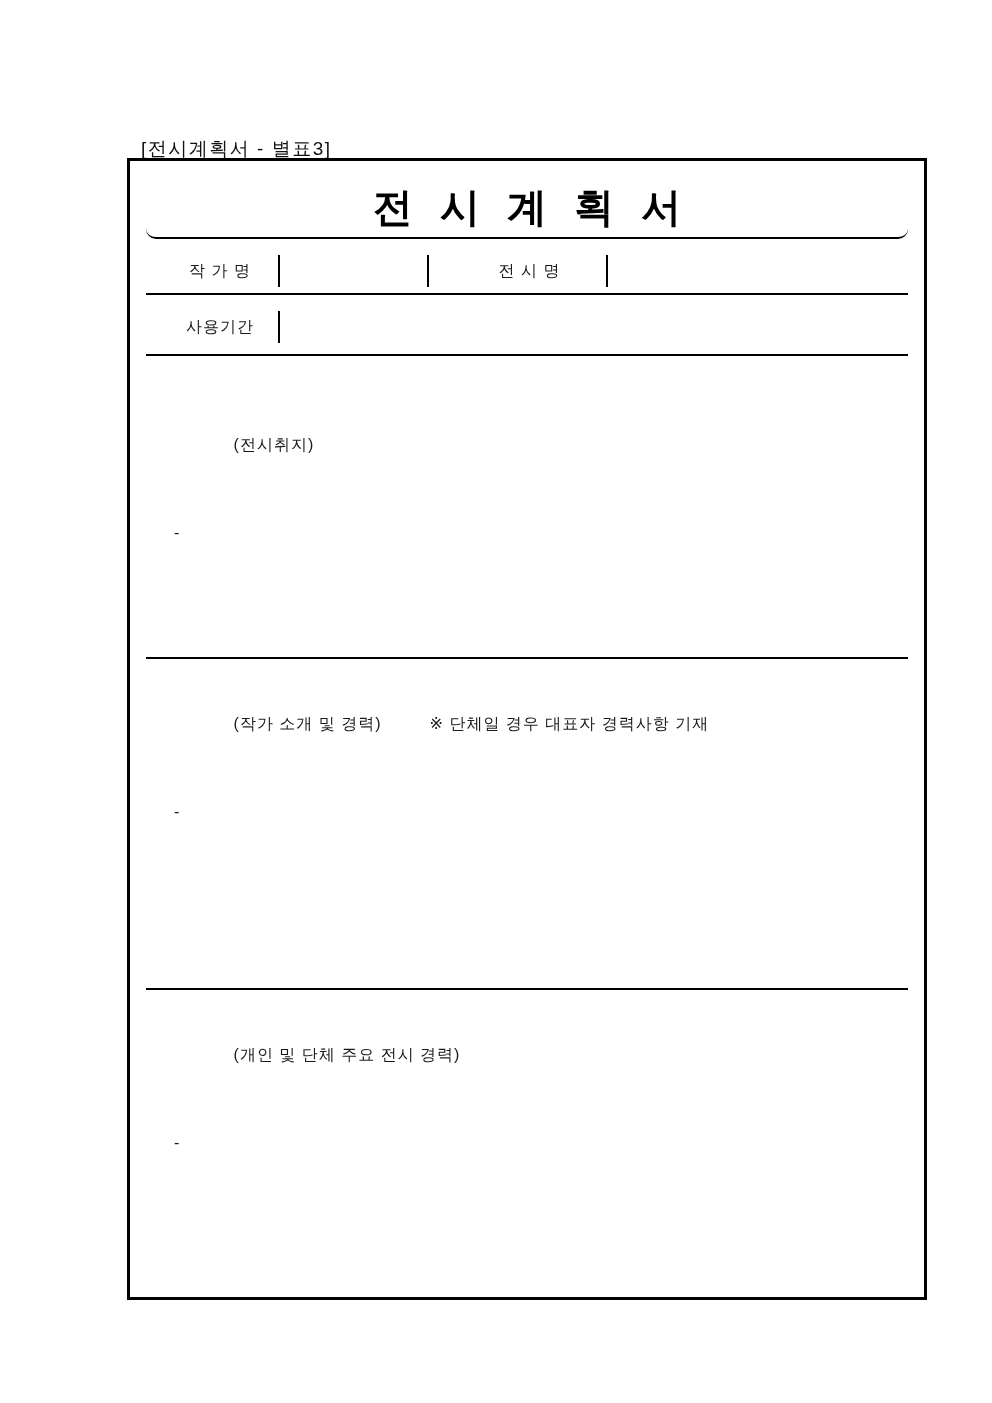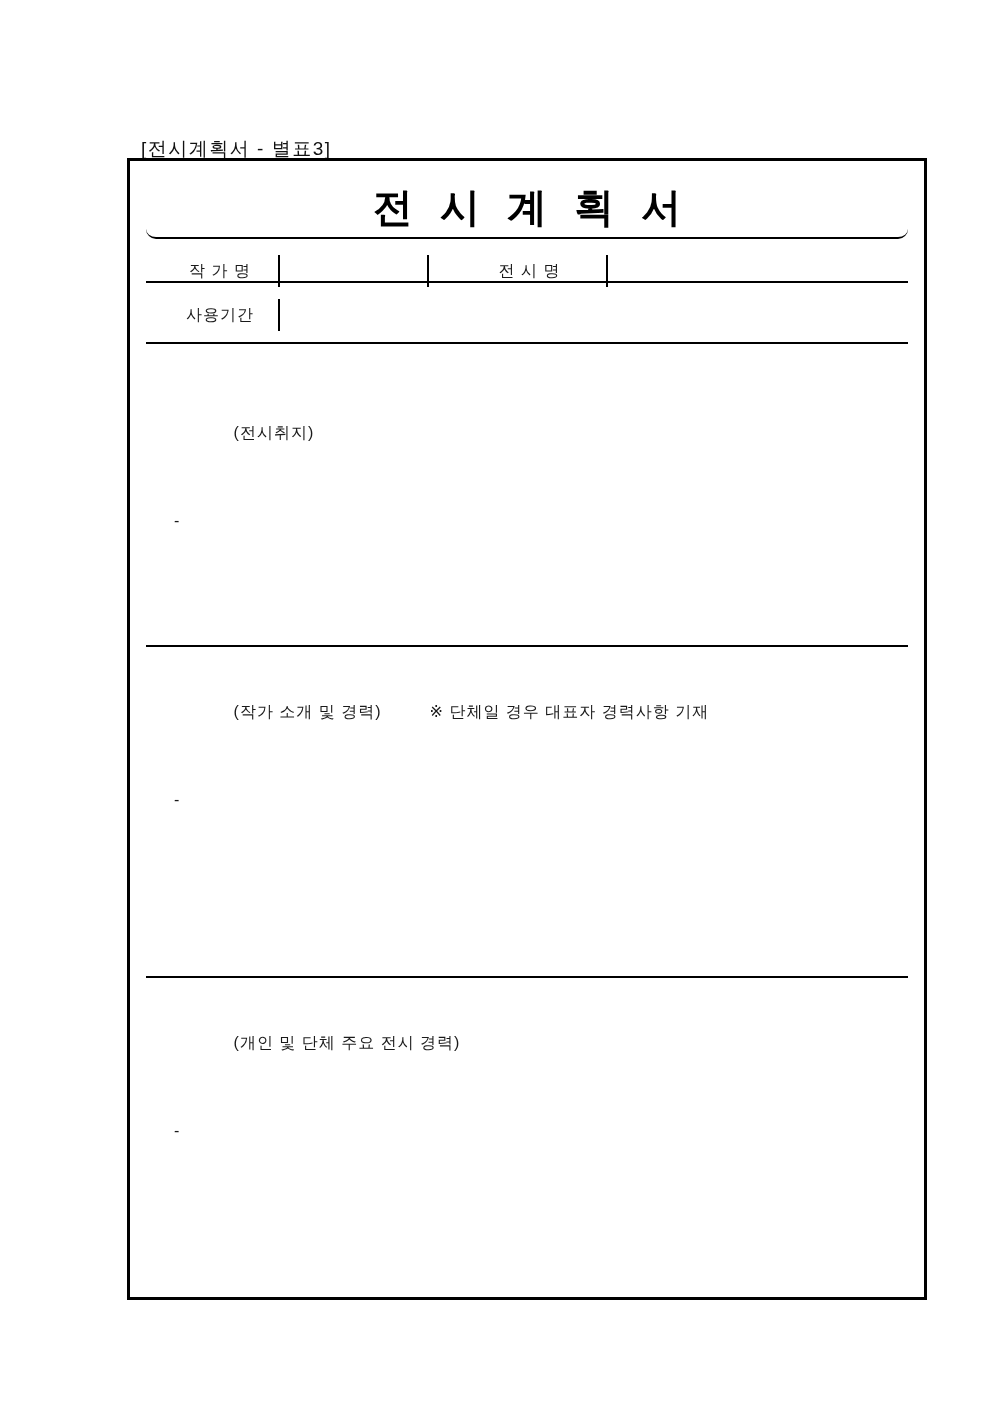"작 가 명" .row-names { height: 44px -> 56px }
